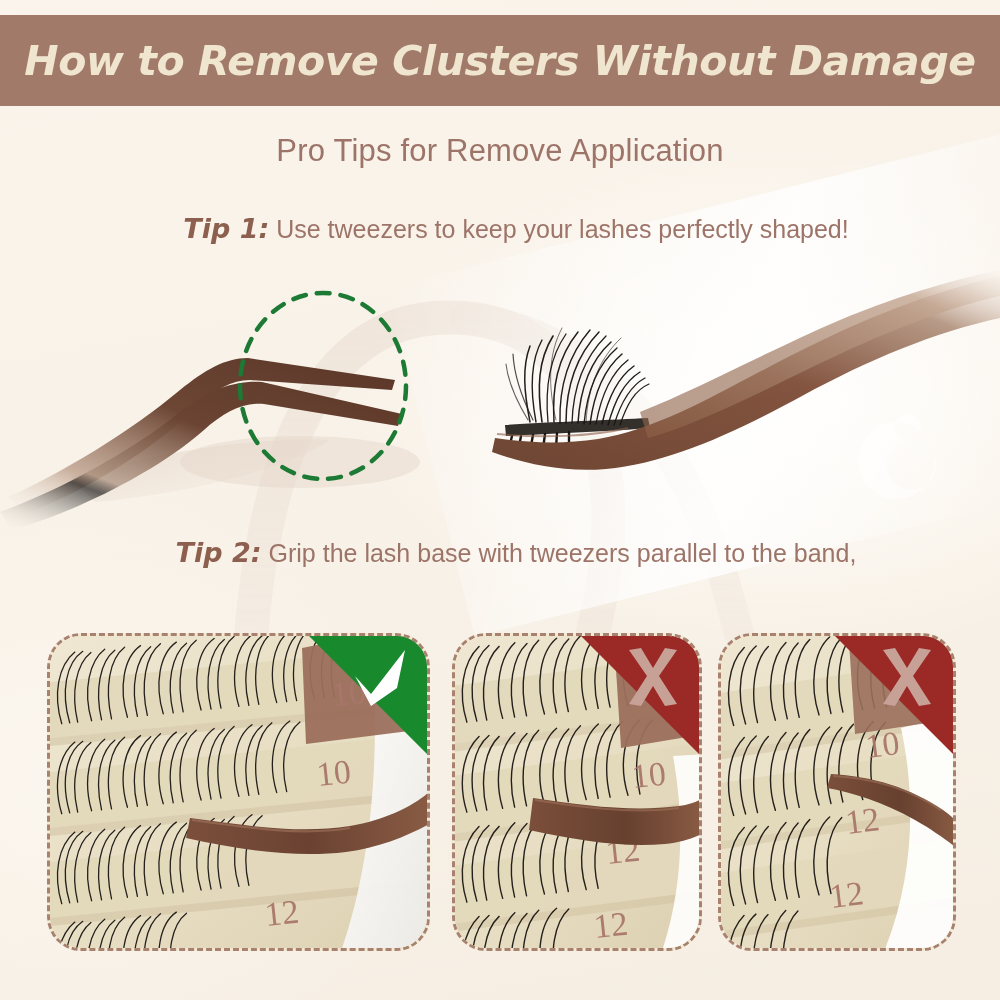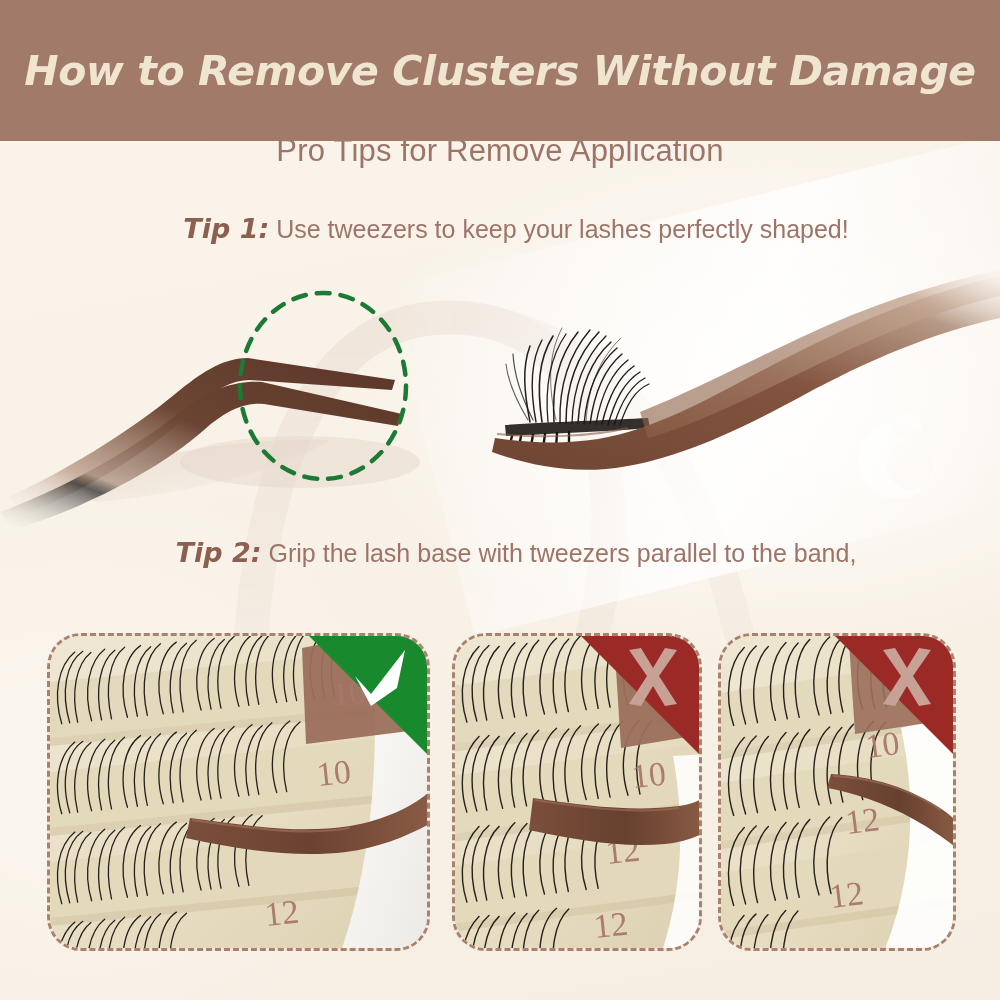"How to Remove Clusters Without" #header { height: 141px -> 91px; top: 0 -> 15px }
